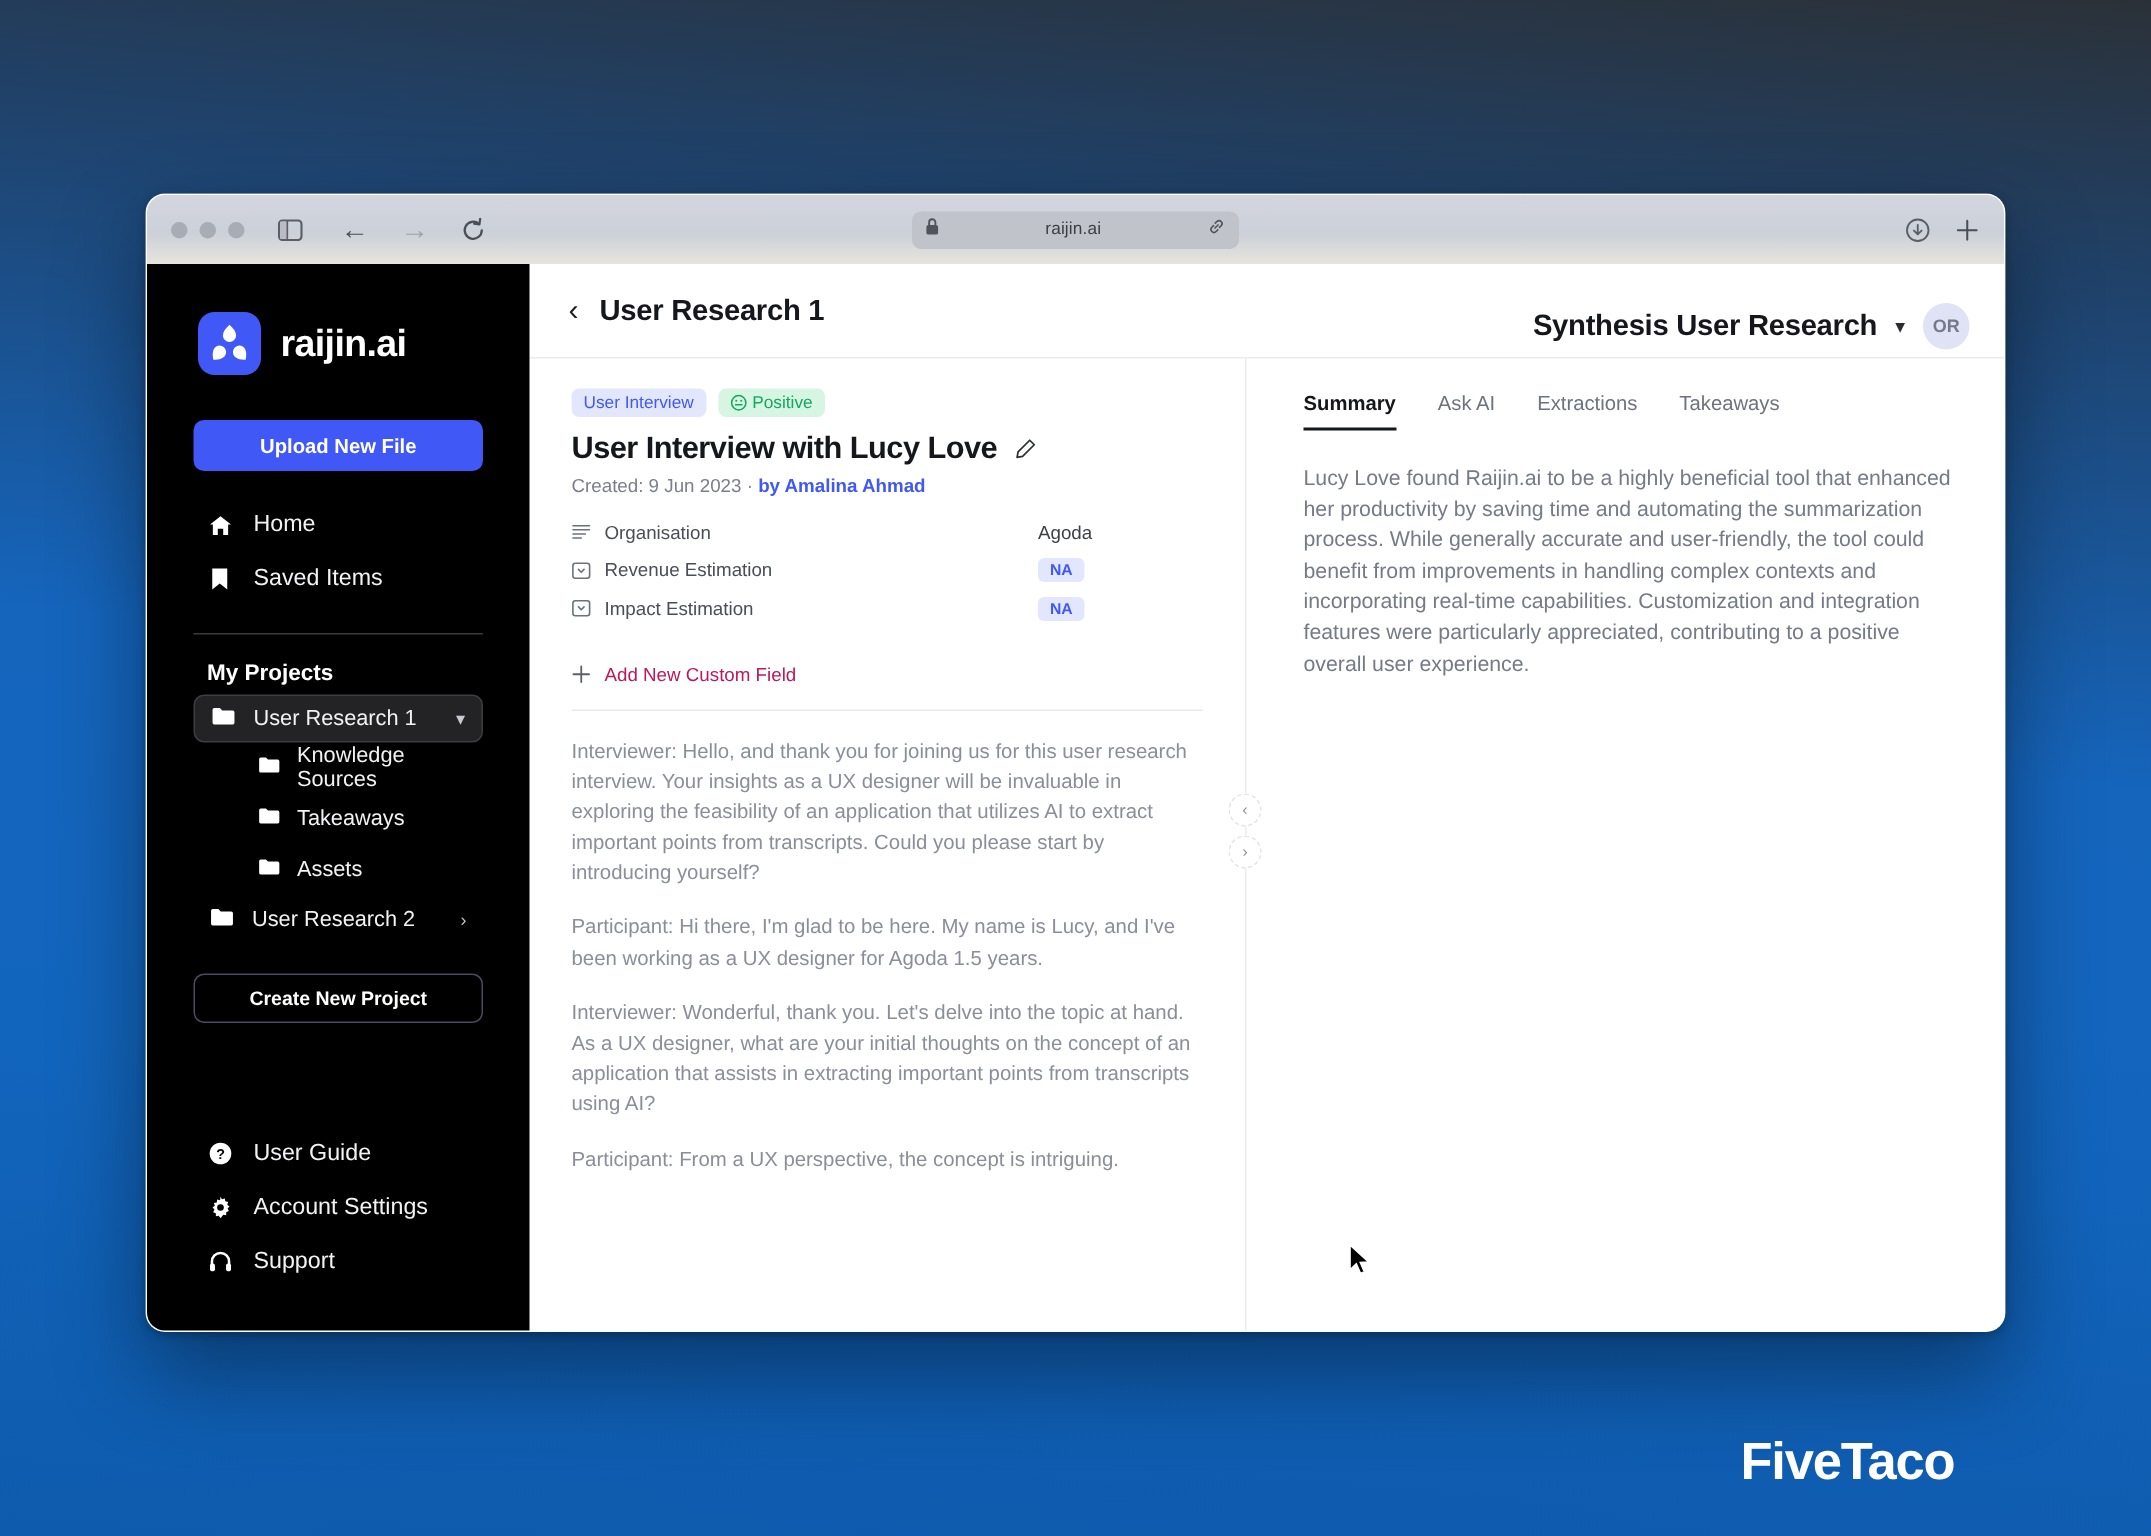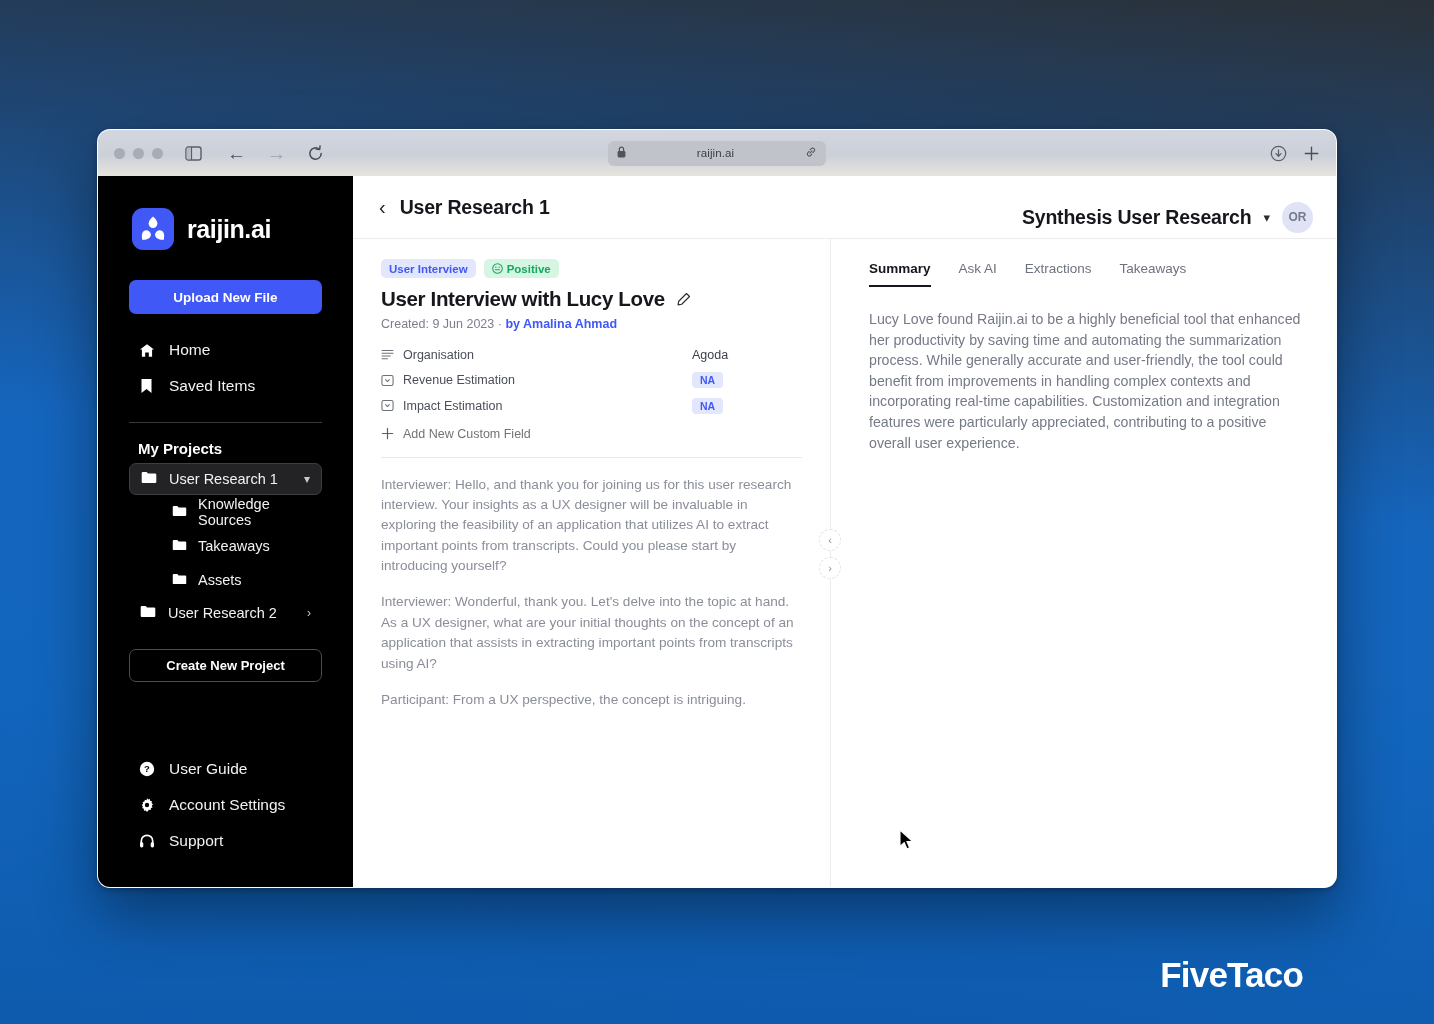"User Interview" .badge { font-weight: 700 -> 400 }
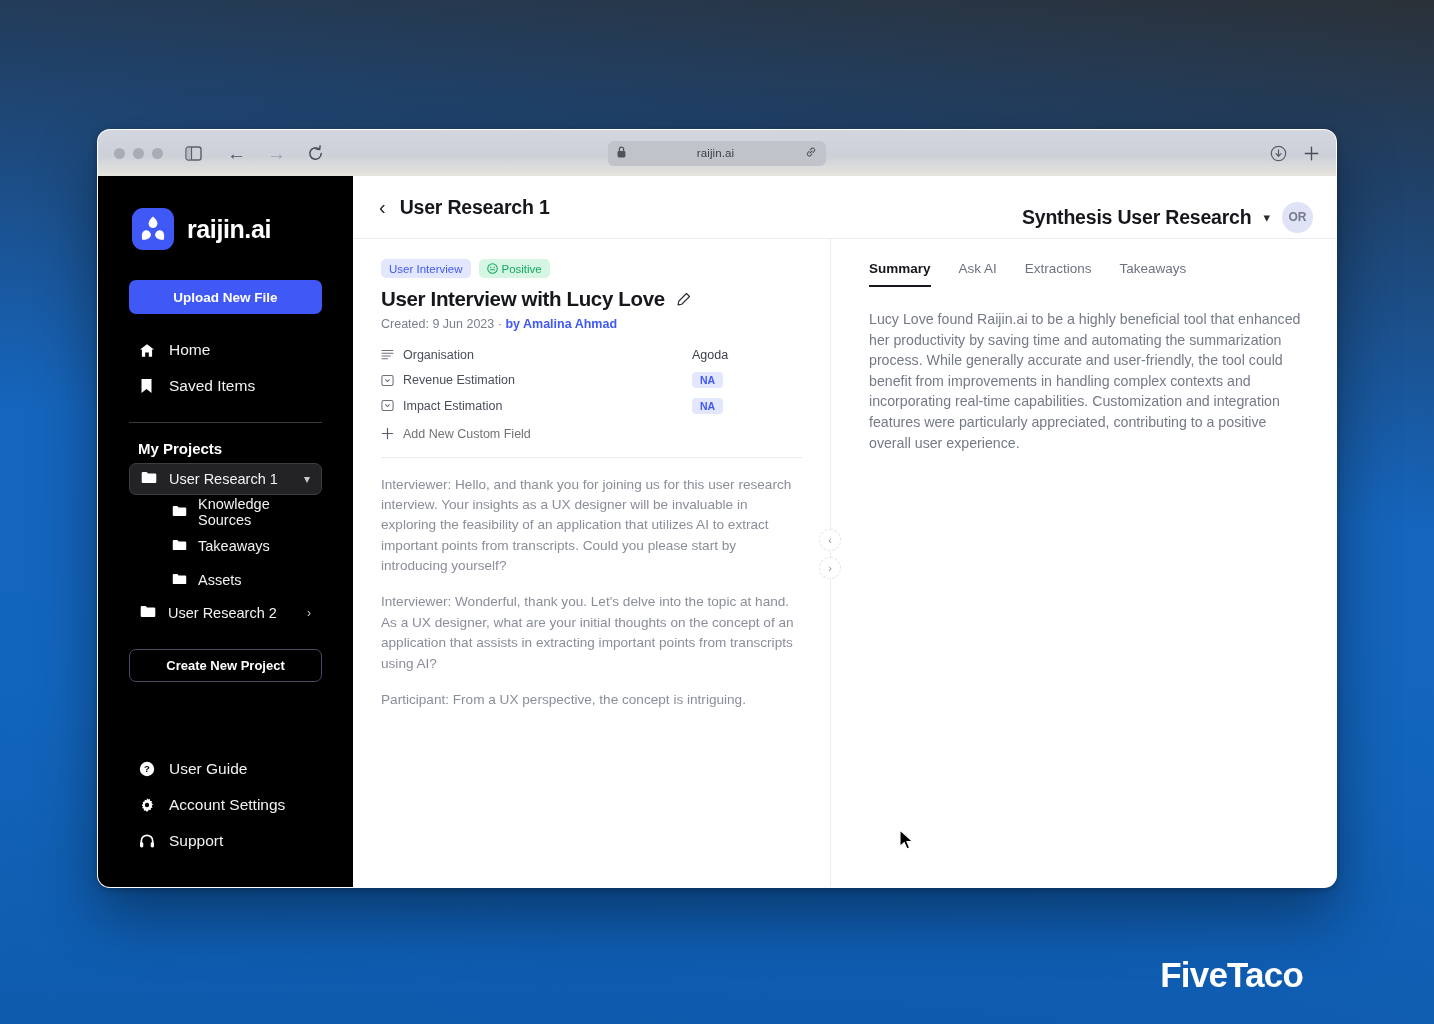"Add New Custom Field" #add-field-row { color: #737373 -> #be185d; margin-top: 2px -> 18px }
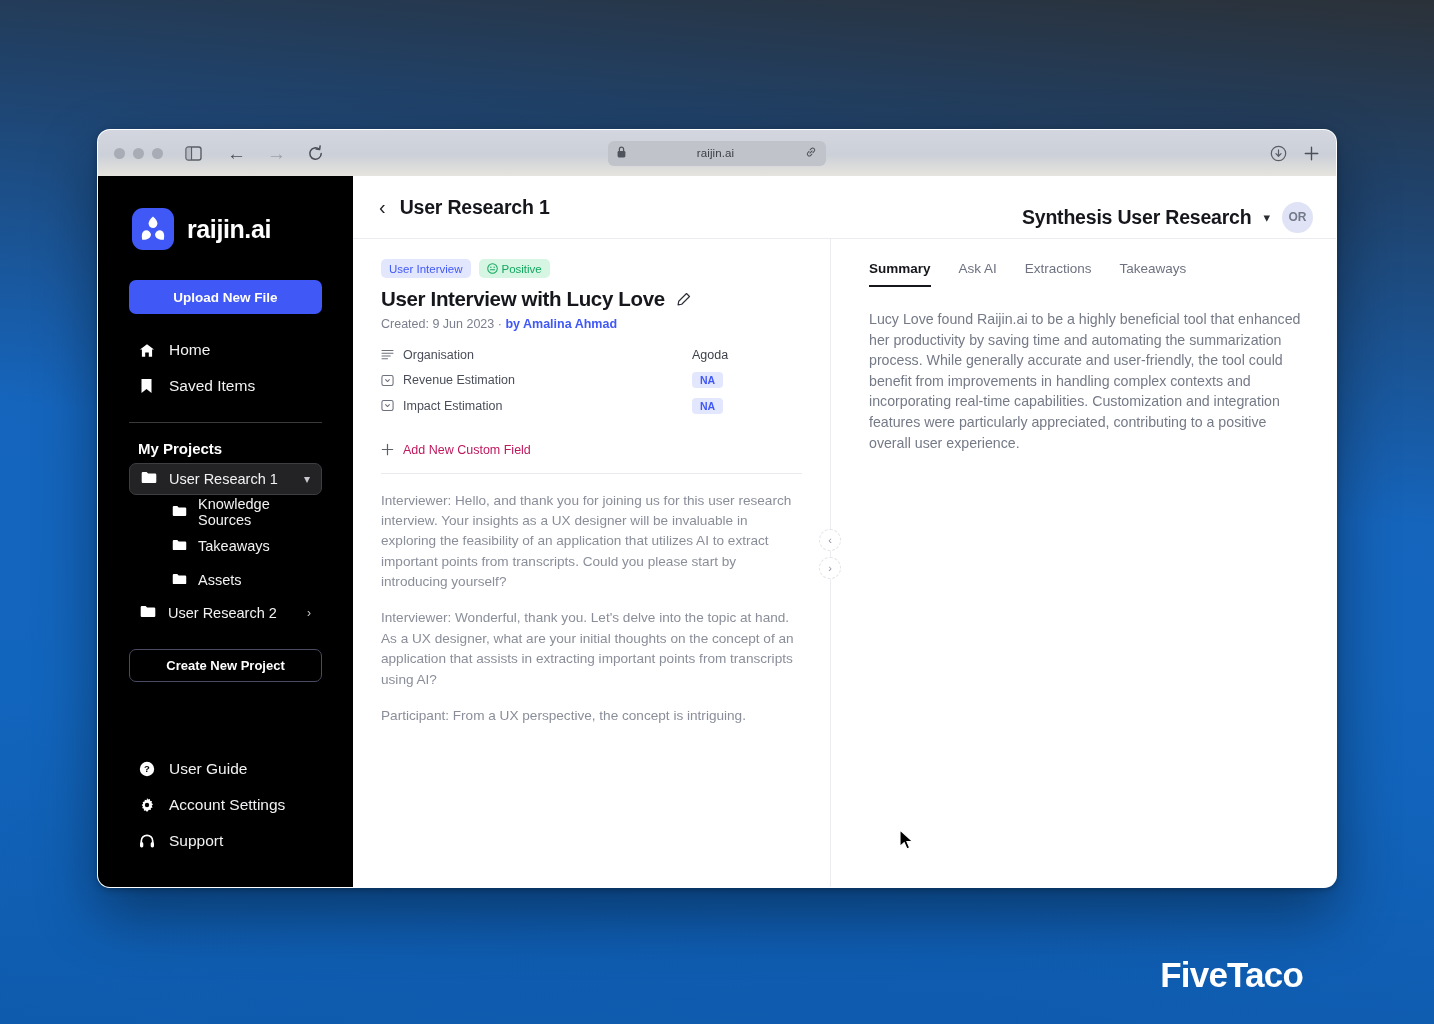"Participant: Hi there, I'm glad" p { html: none -> <p>Participant: Hi there, I'm glad to be here. My name is Lucy, and I've been working as a UX designer for Agoda 1.5 years.</p> }
